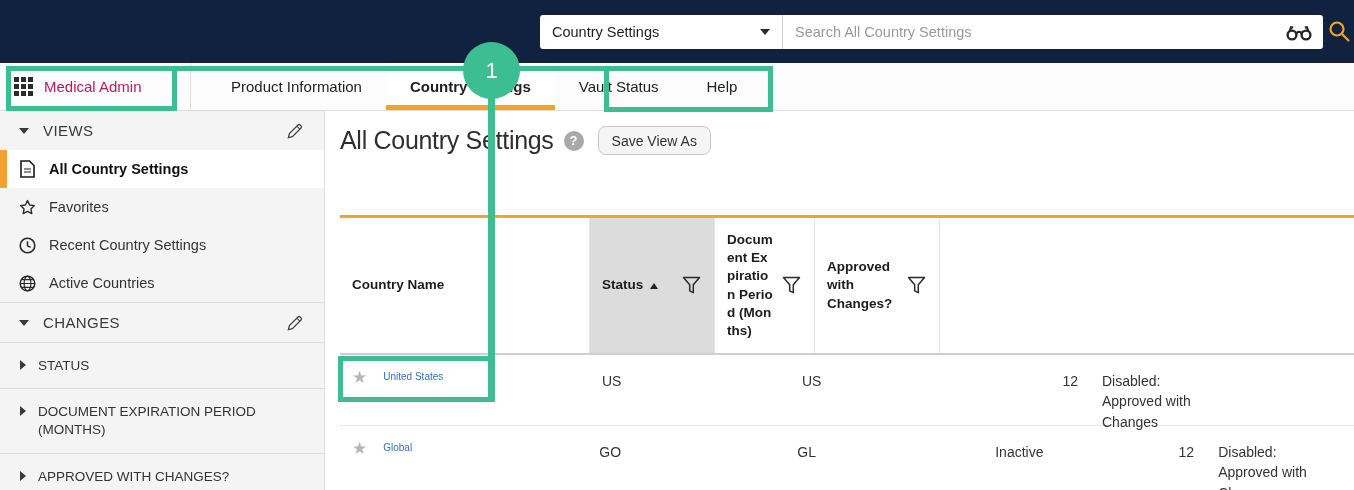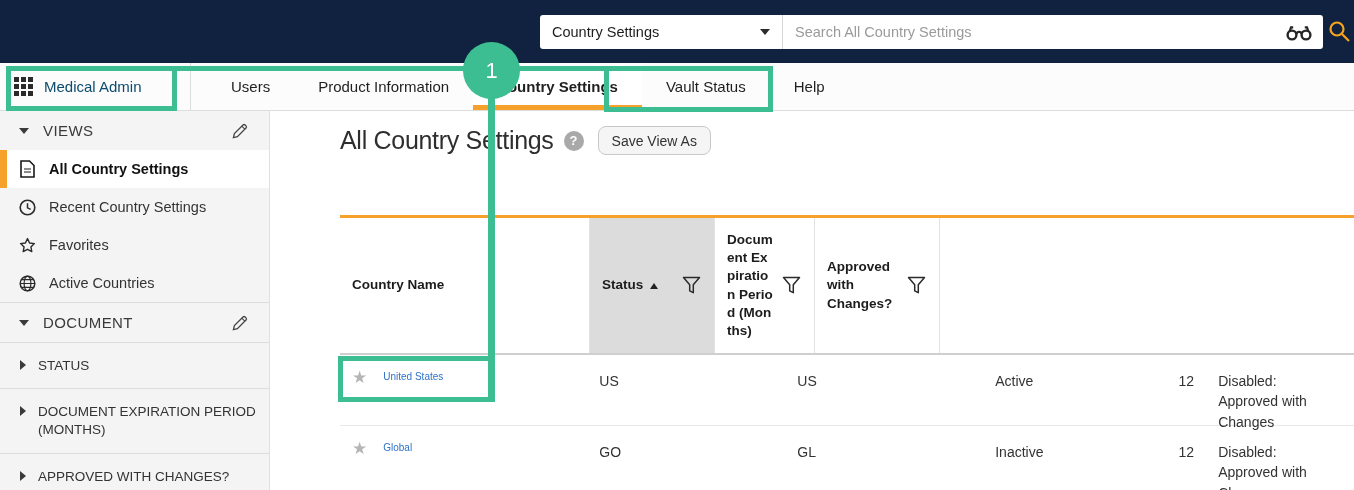"Medical Admin" .appchooser { color: #0c4a6e -> #be185d }
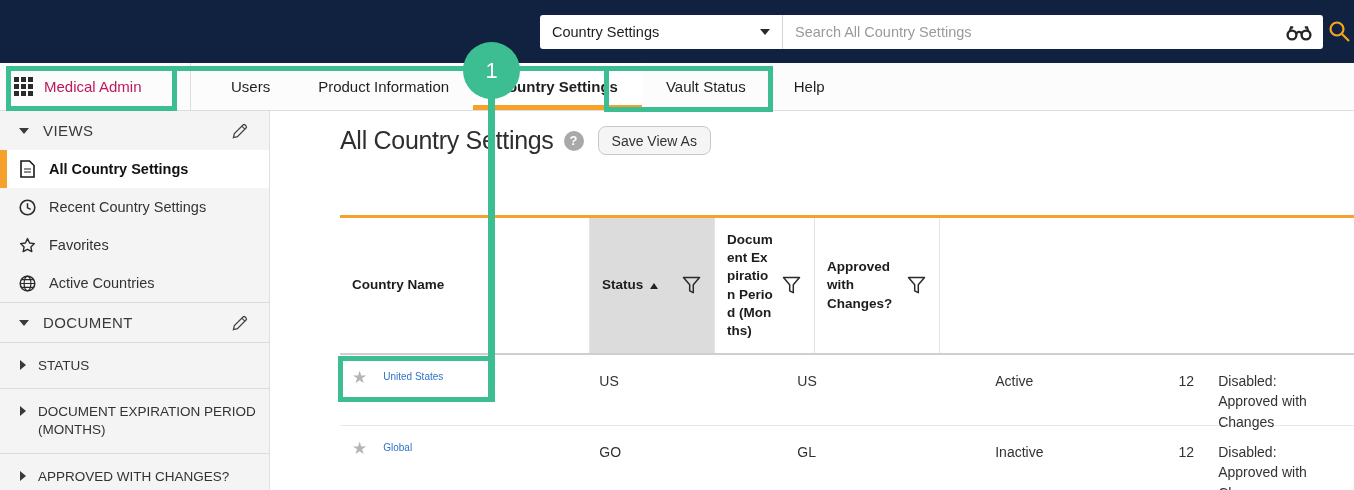"Users" div.tab { html: <div>Users</div> -> none }
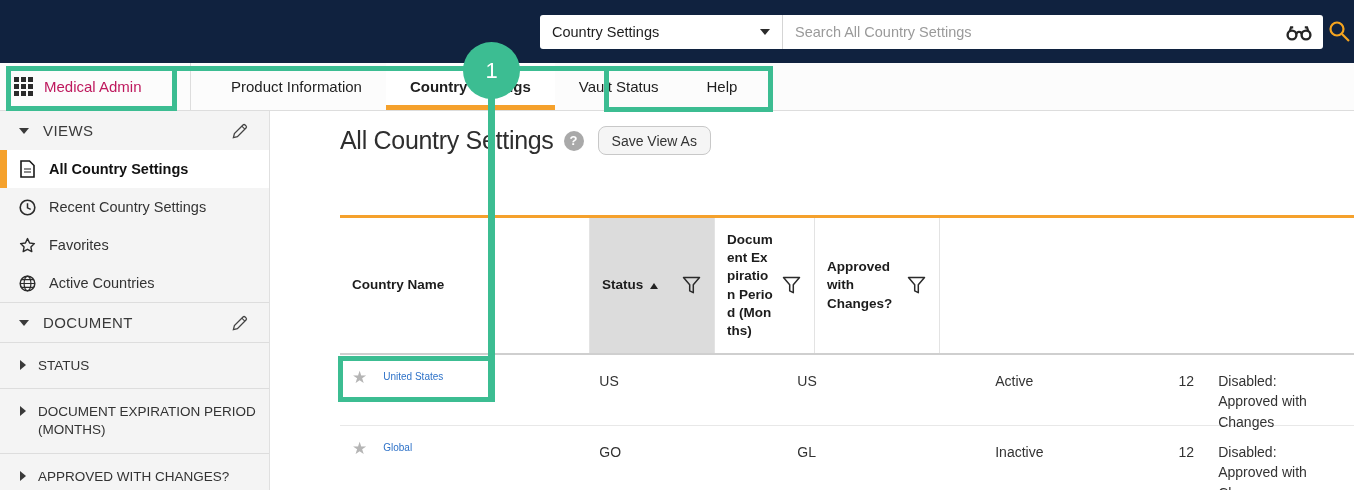"VIEWS" .sidebar { width: 270px -> 325px }
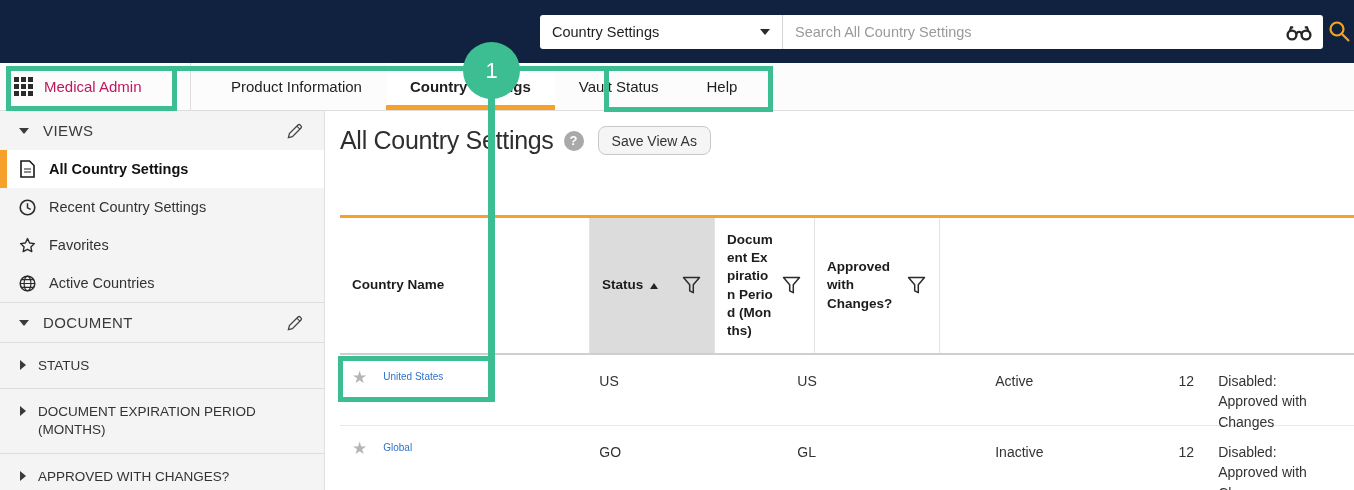"Recent Country Settings" div.side-item { order: before "Favorites" -> after "Favorites" }
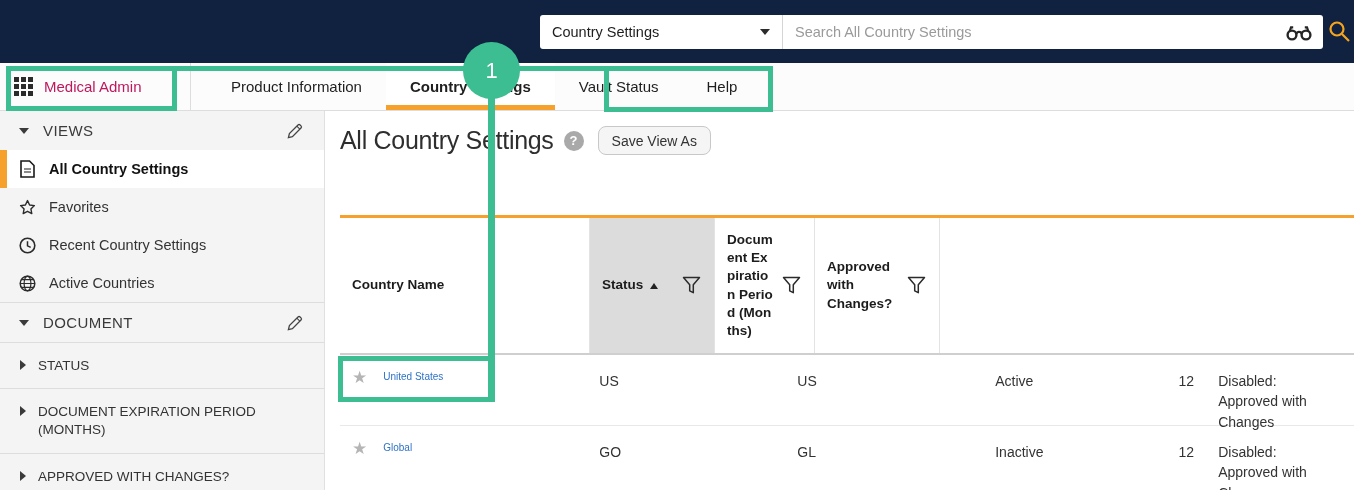"DOCUMENT" span.hdr-label { text: DOCUMENT -> CHANGES }
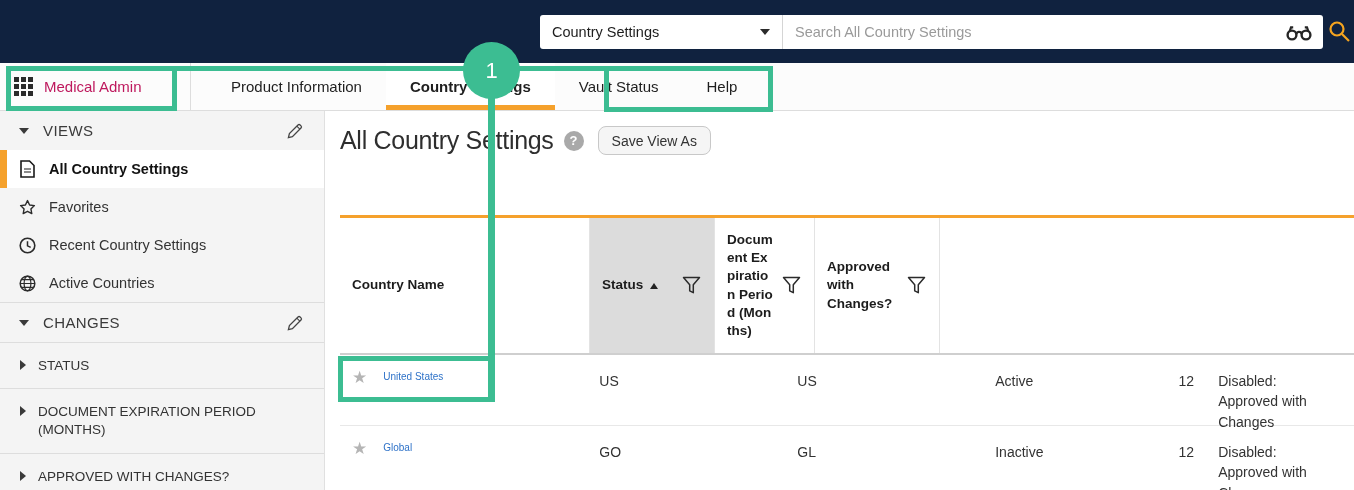"Active" div.td { html: <div>Active</div> -> none }
